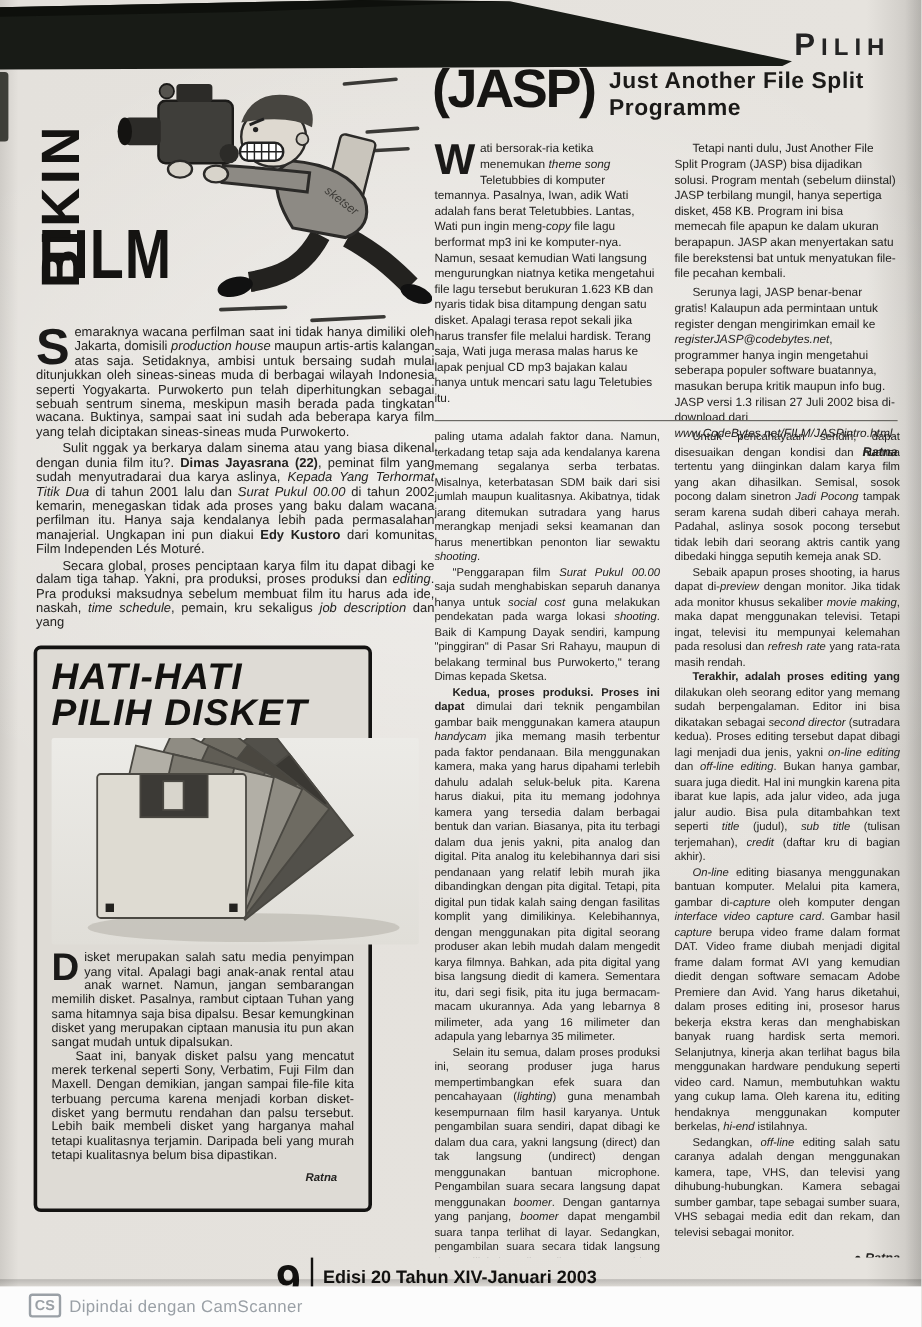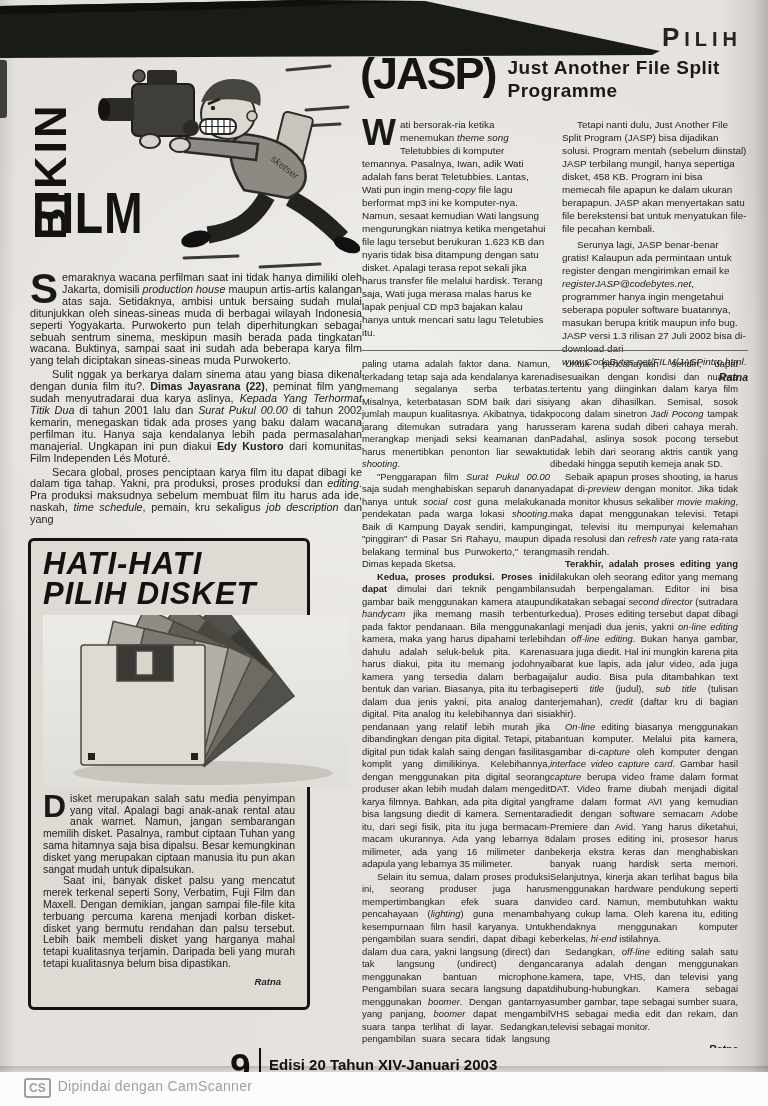"paling utama adalah faktor dana." .film-cols { gap: 0 -> 12px }
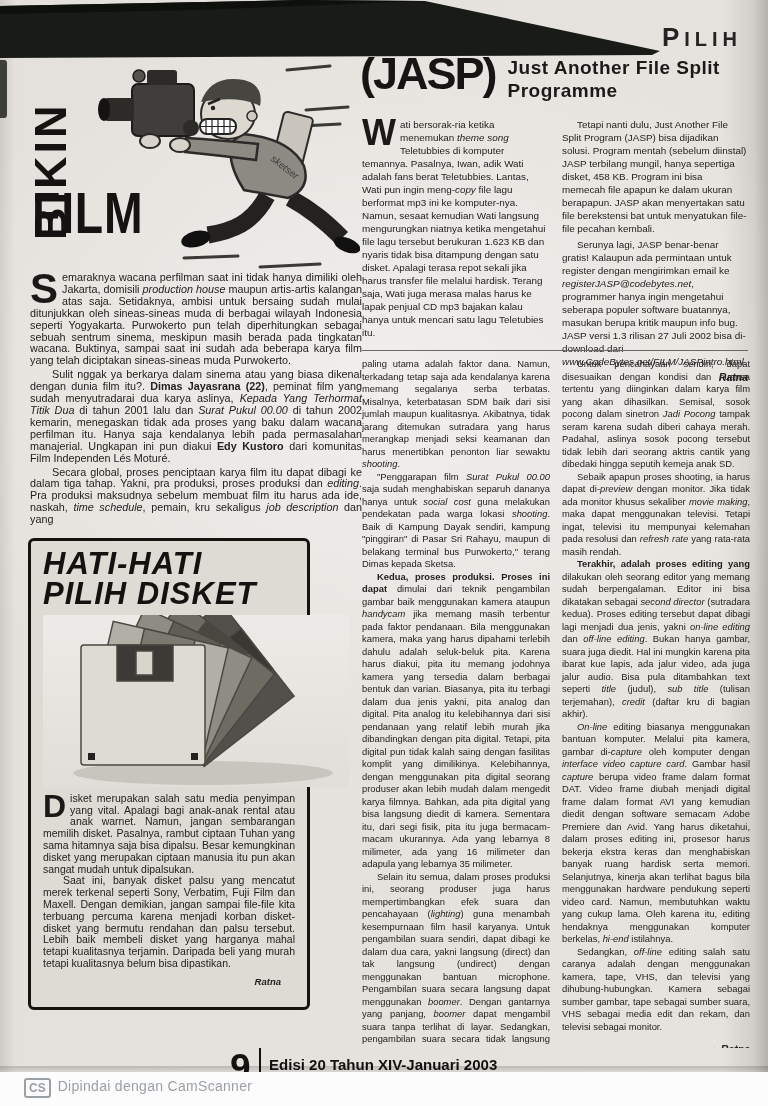"CS" .watermark { align-items: flex-start -> center }
